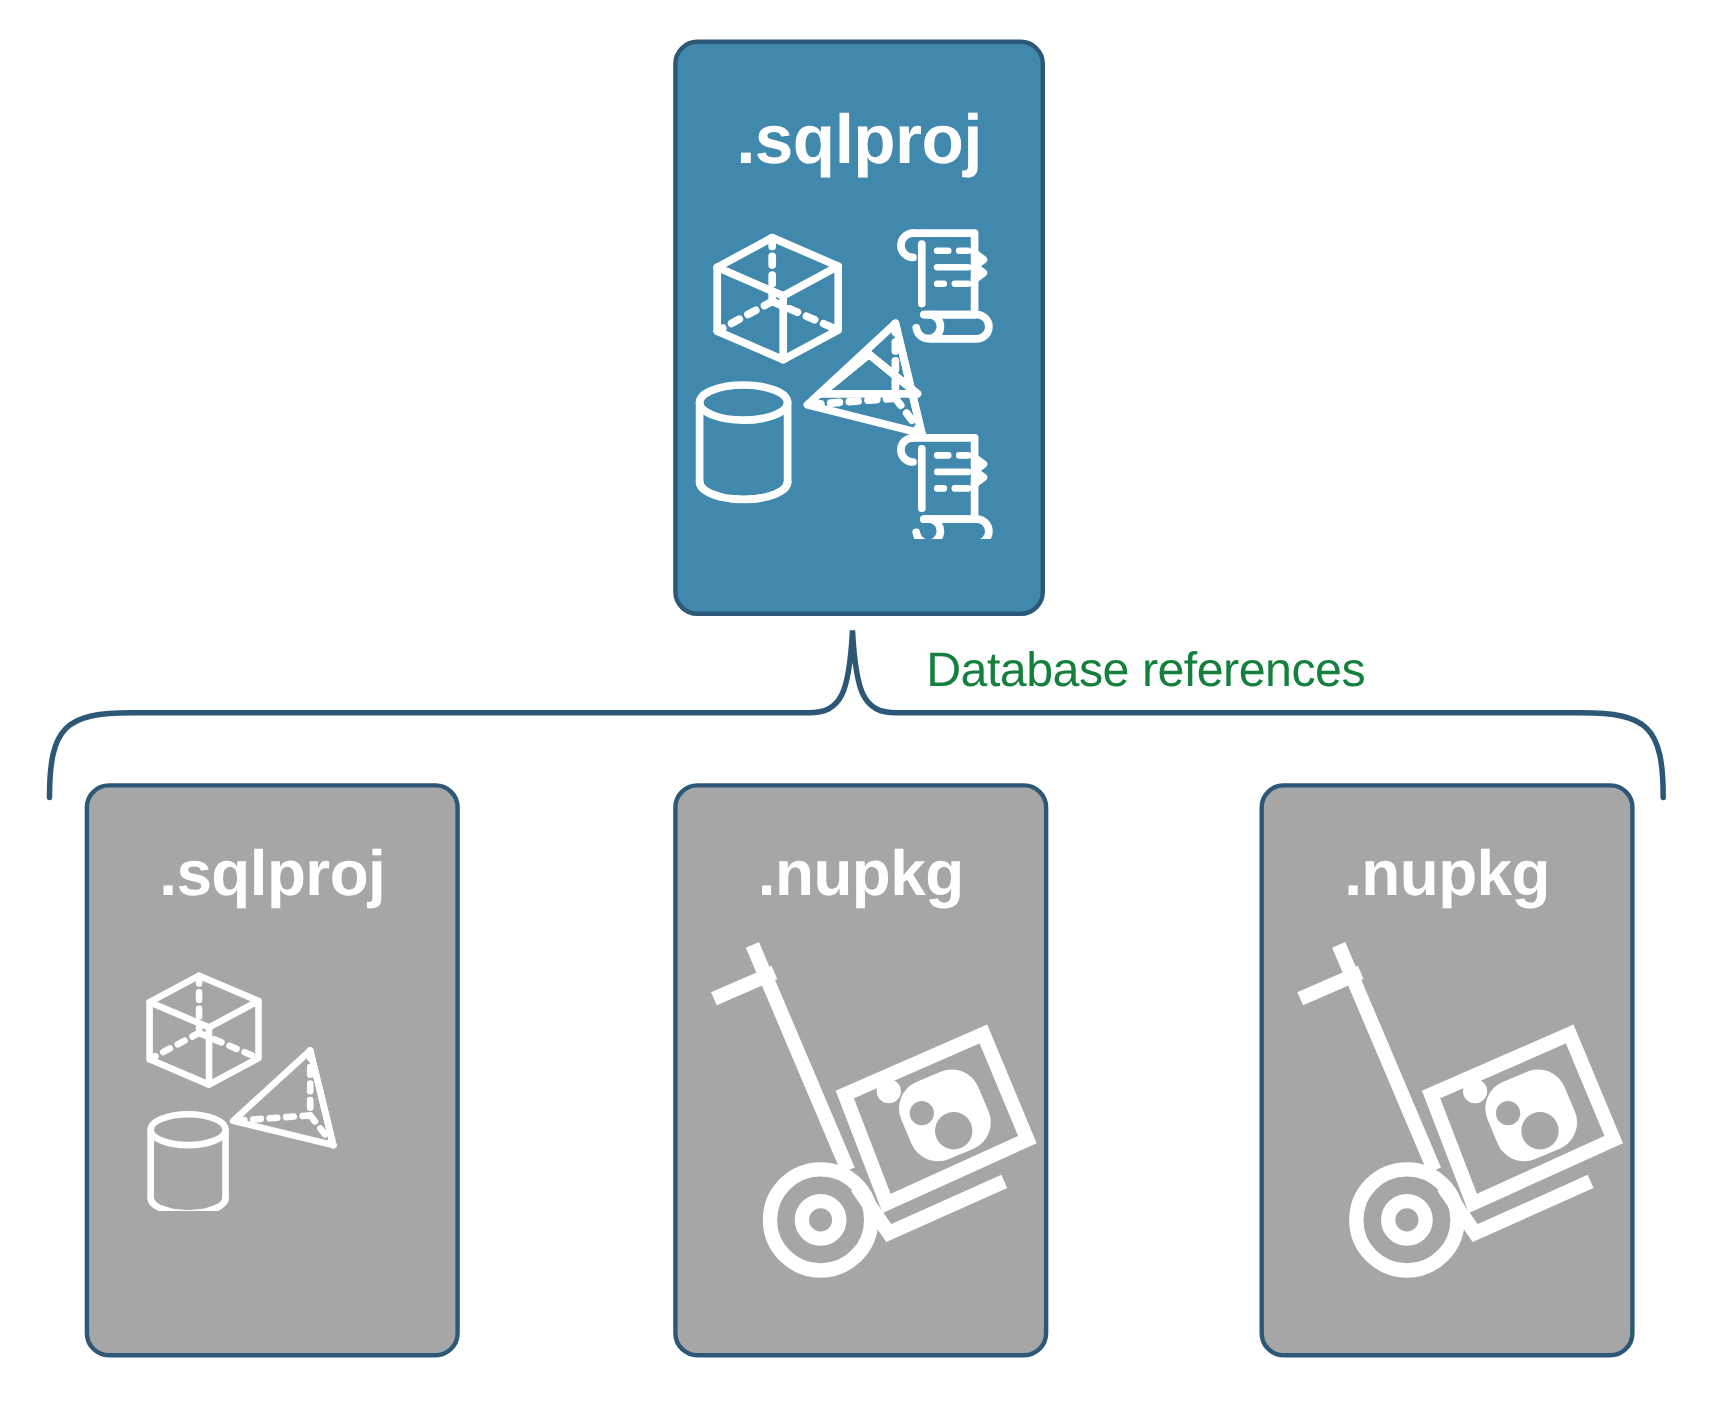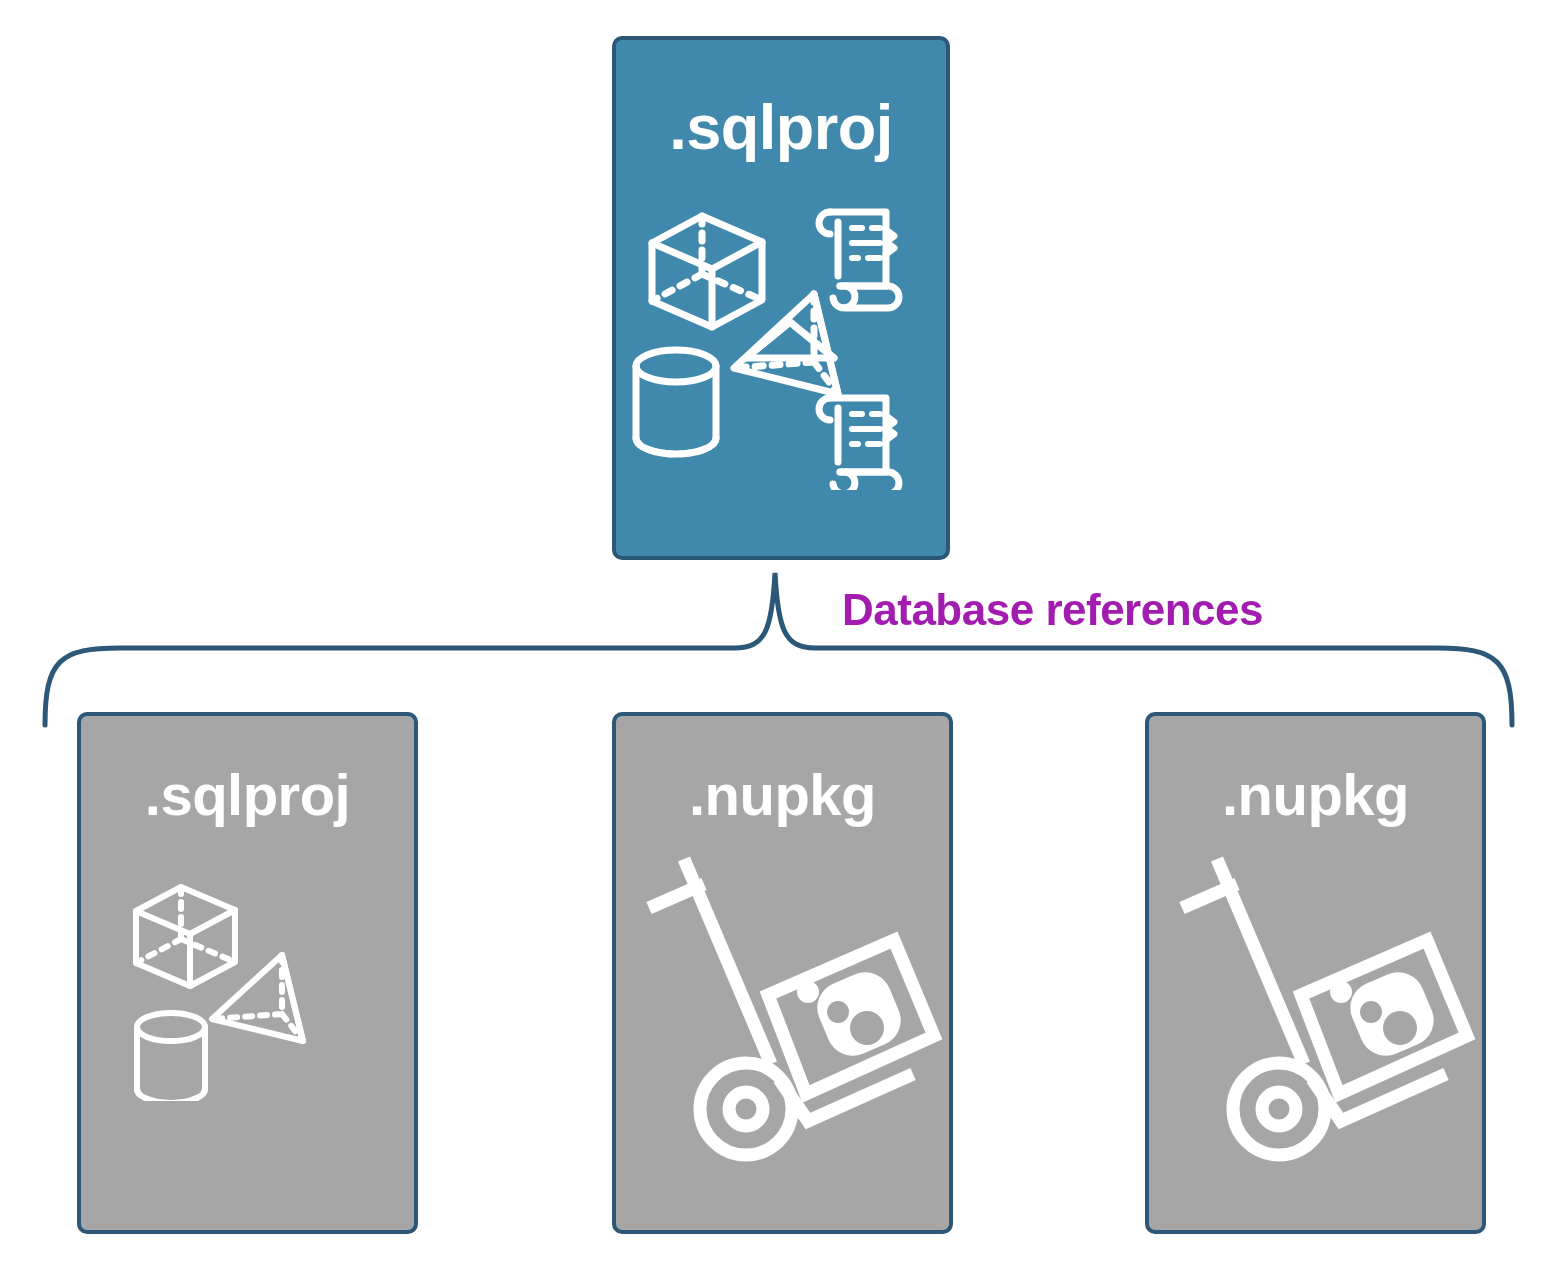".sqlproj" .node { border-radius: 10px -> 22px }
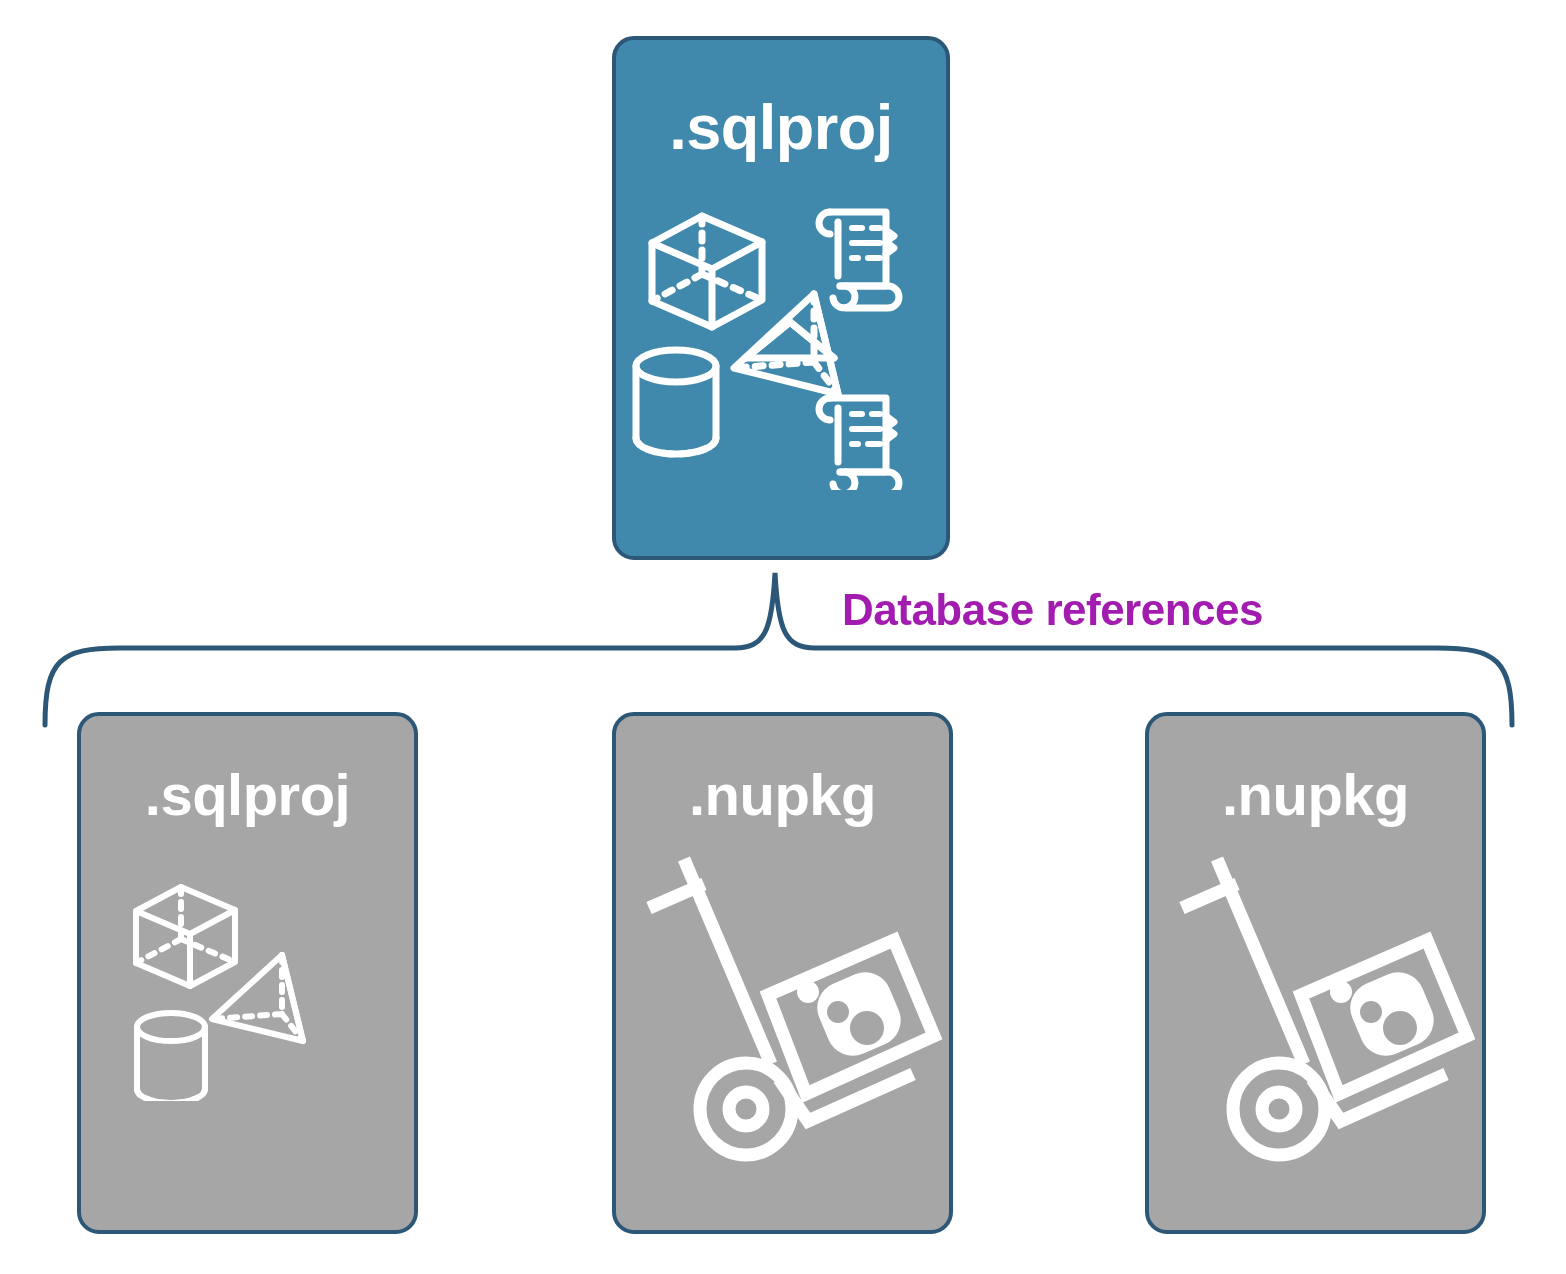"Database references" #ref-label { color: #a21caf -> #15803d; font-weight: bold -> normal }
